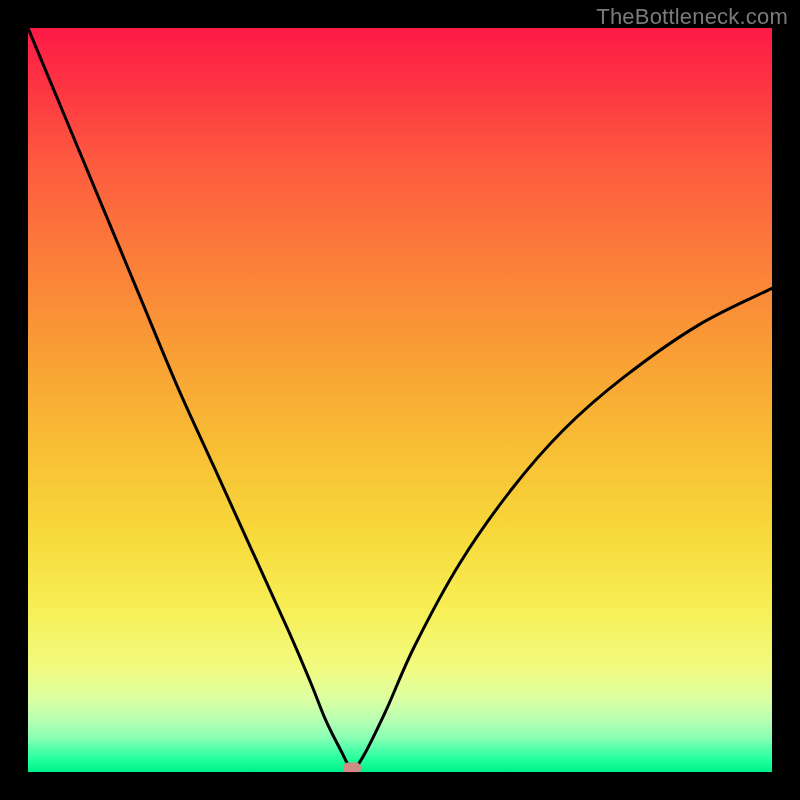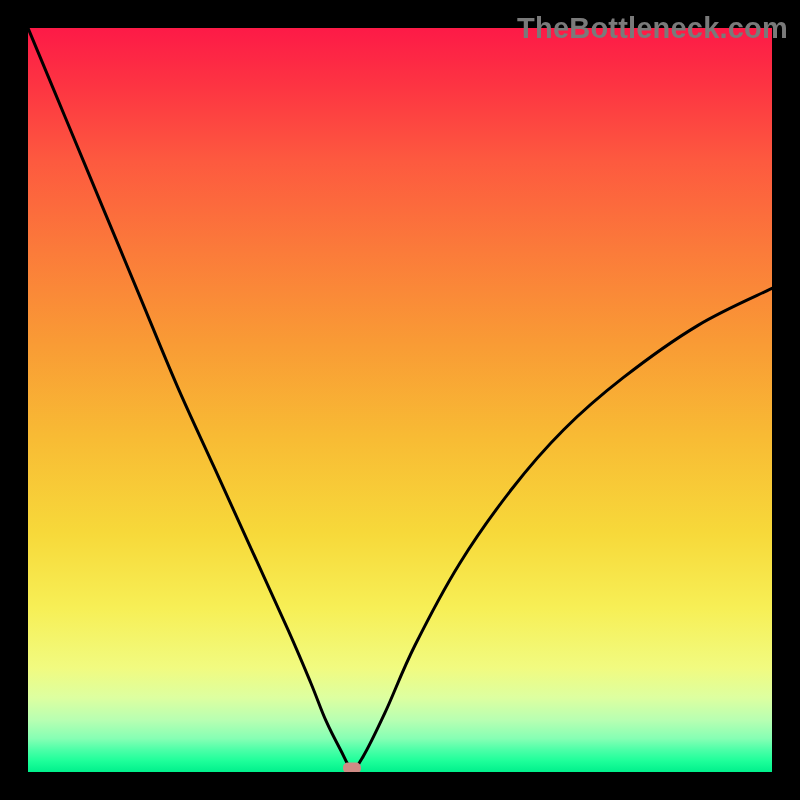"TheBottleneck.com" .watermark { font-size: 29px -> 22px; font-weight: 700 -> 400; top: 12px -> 4px }
